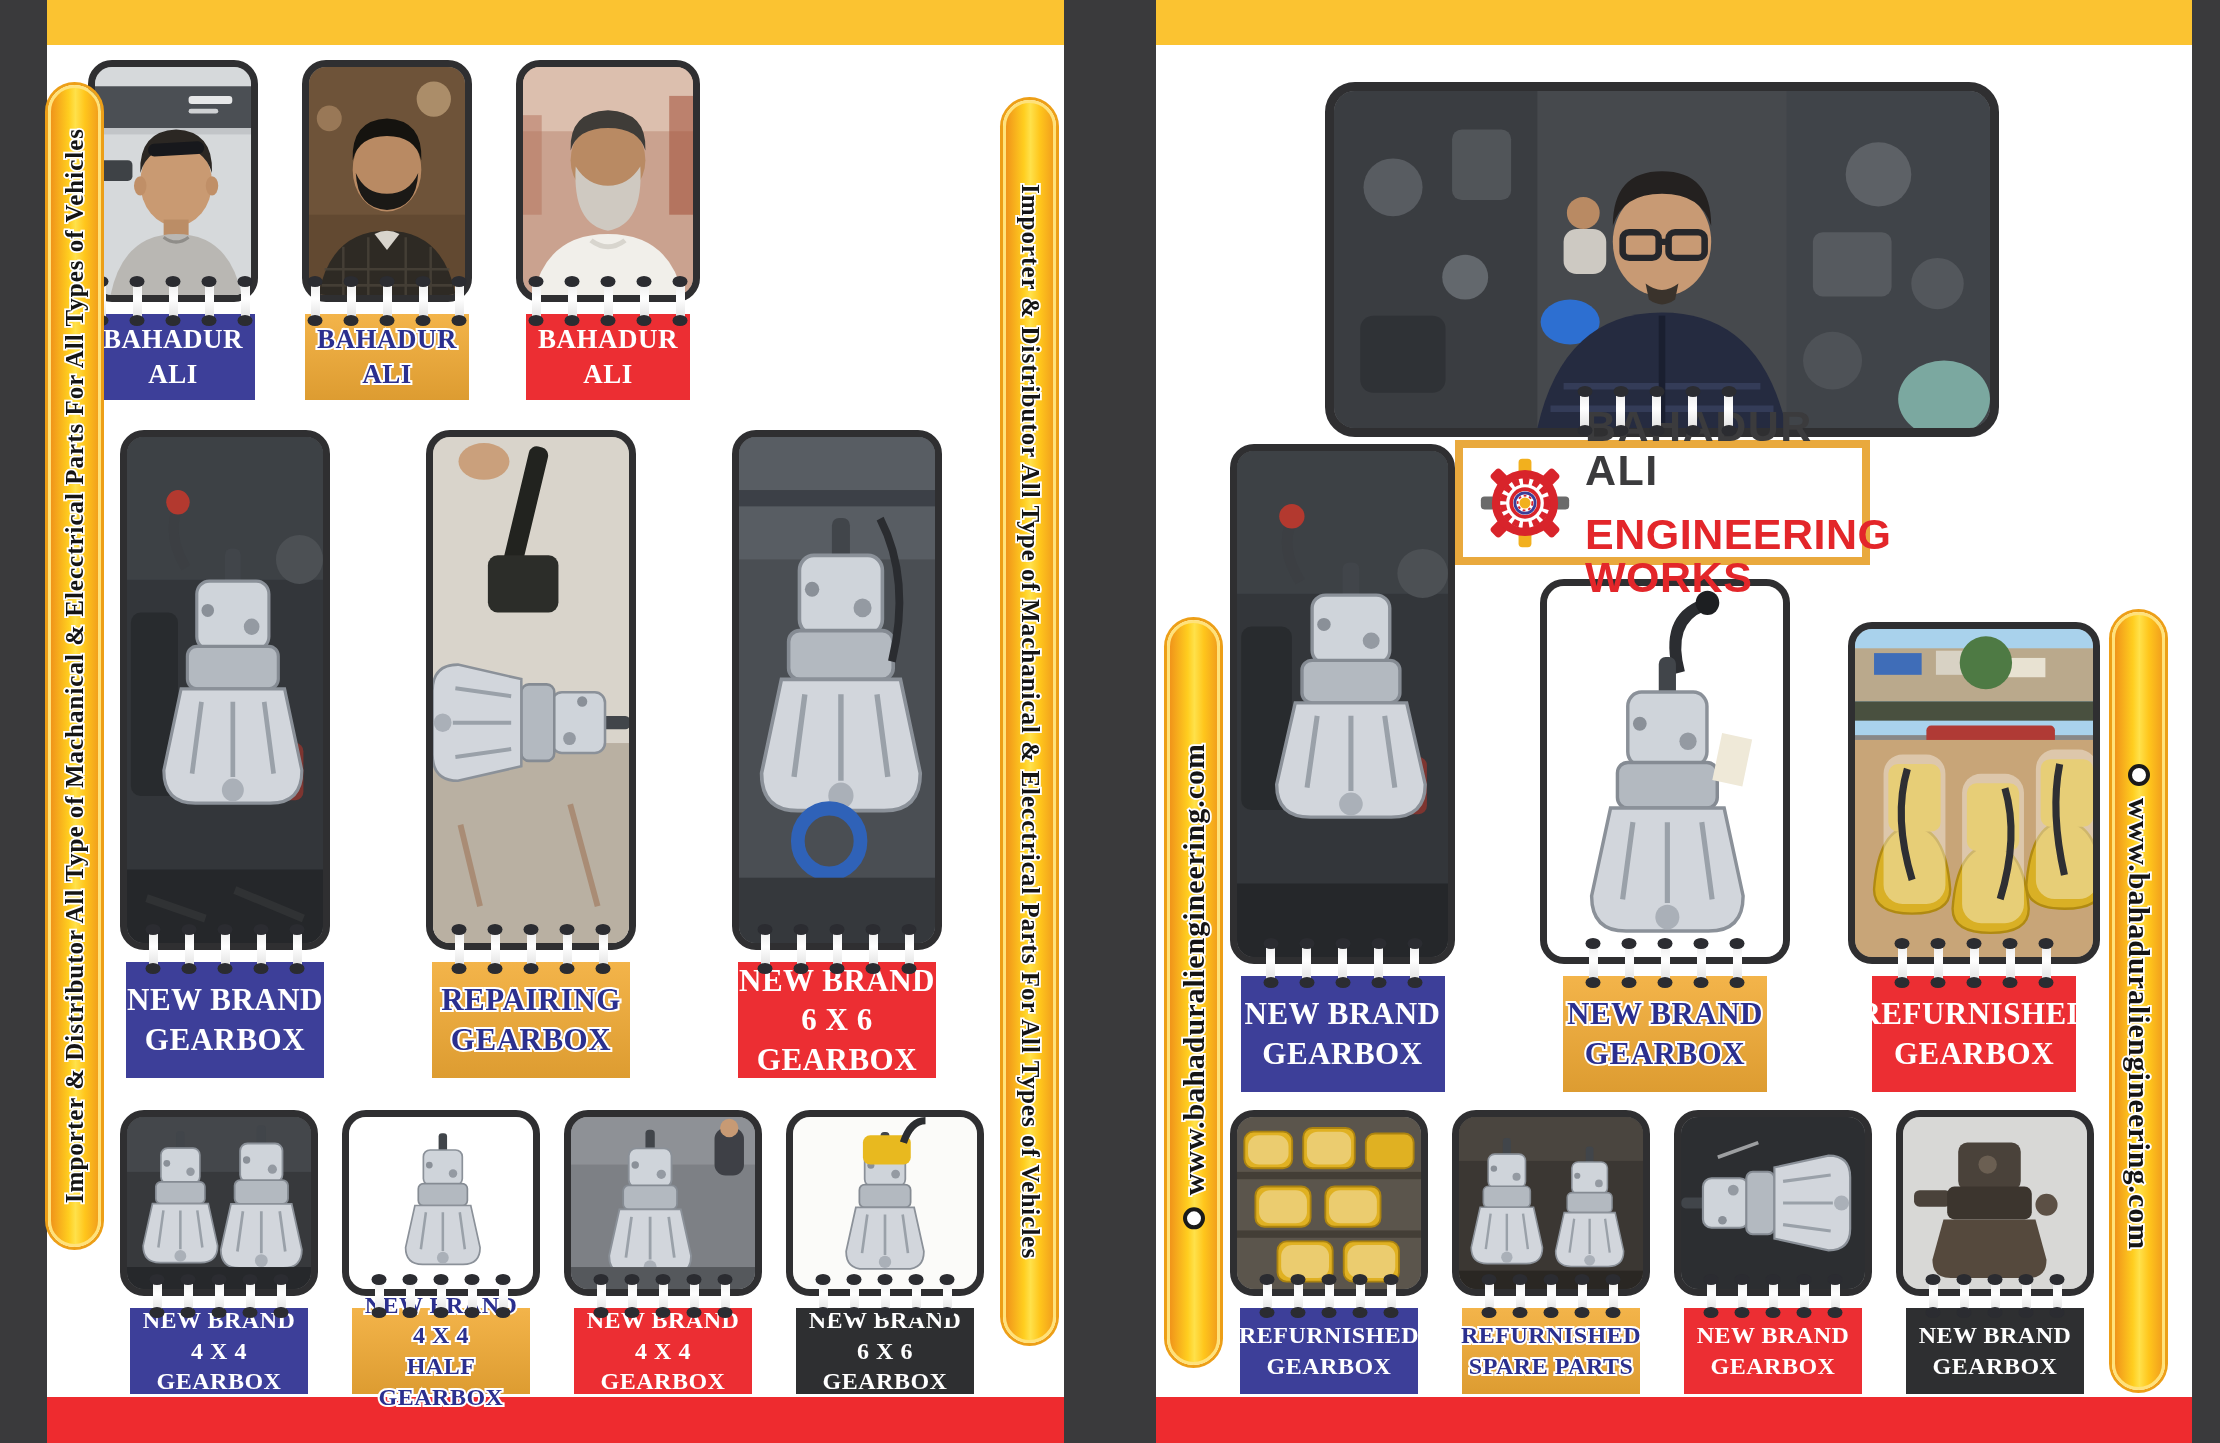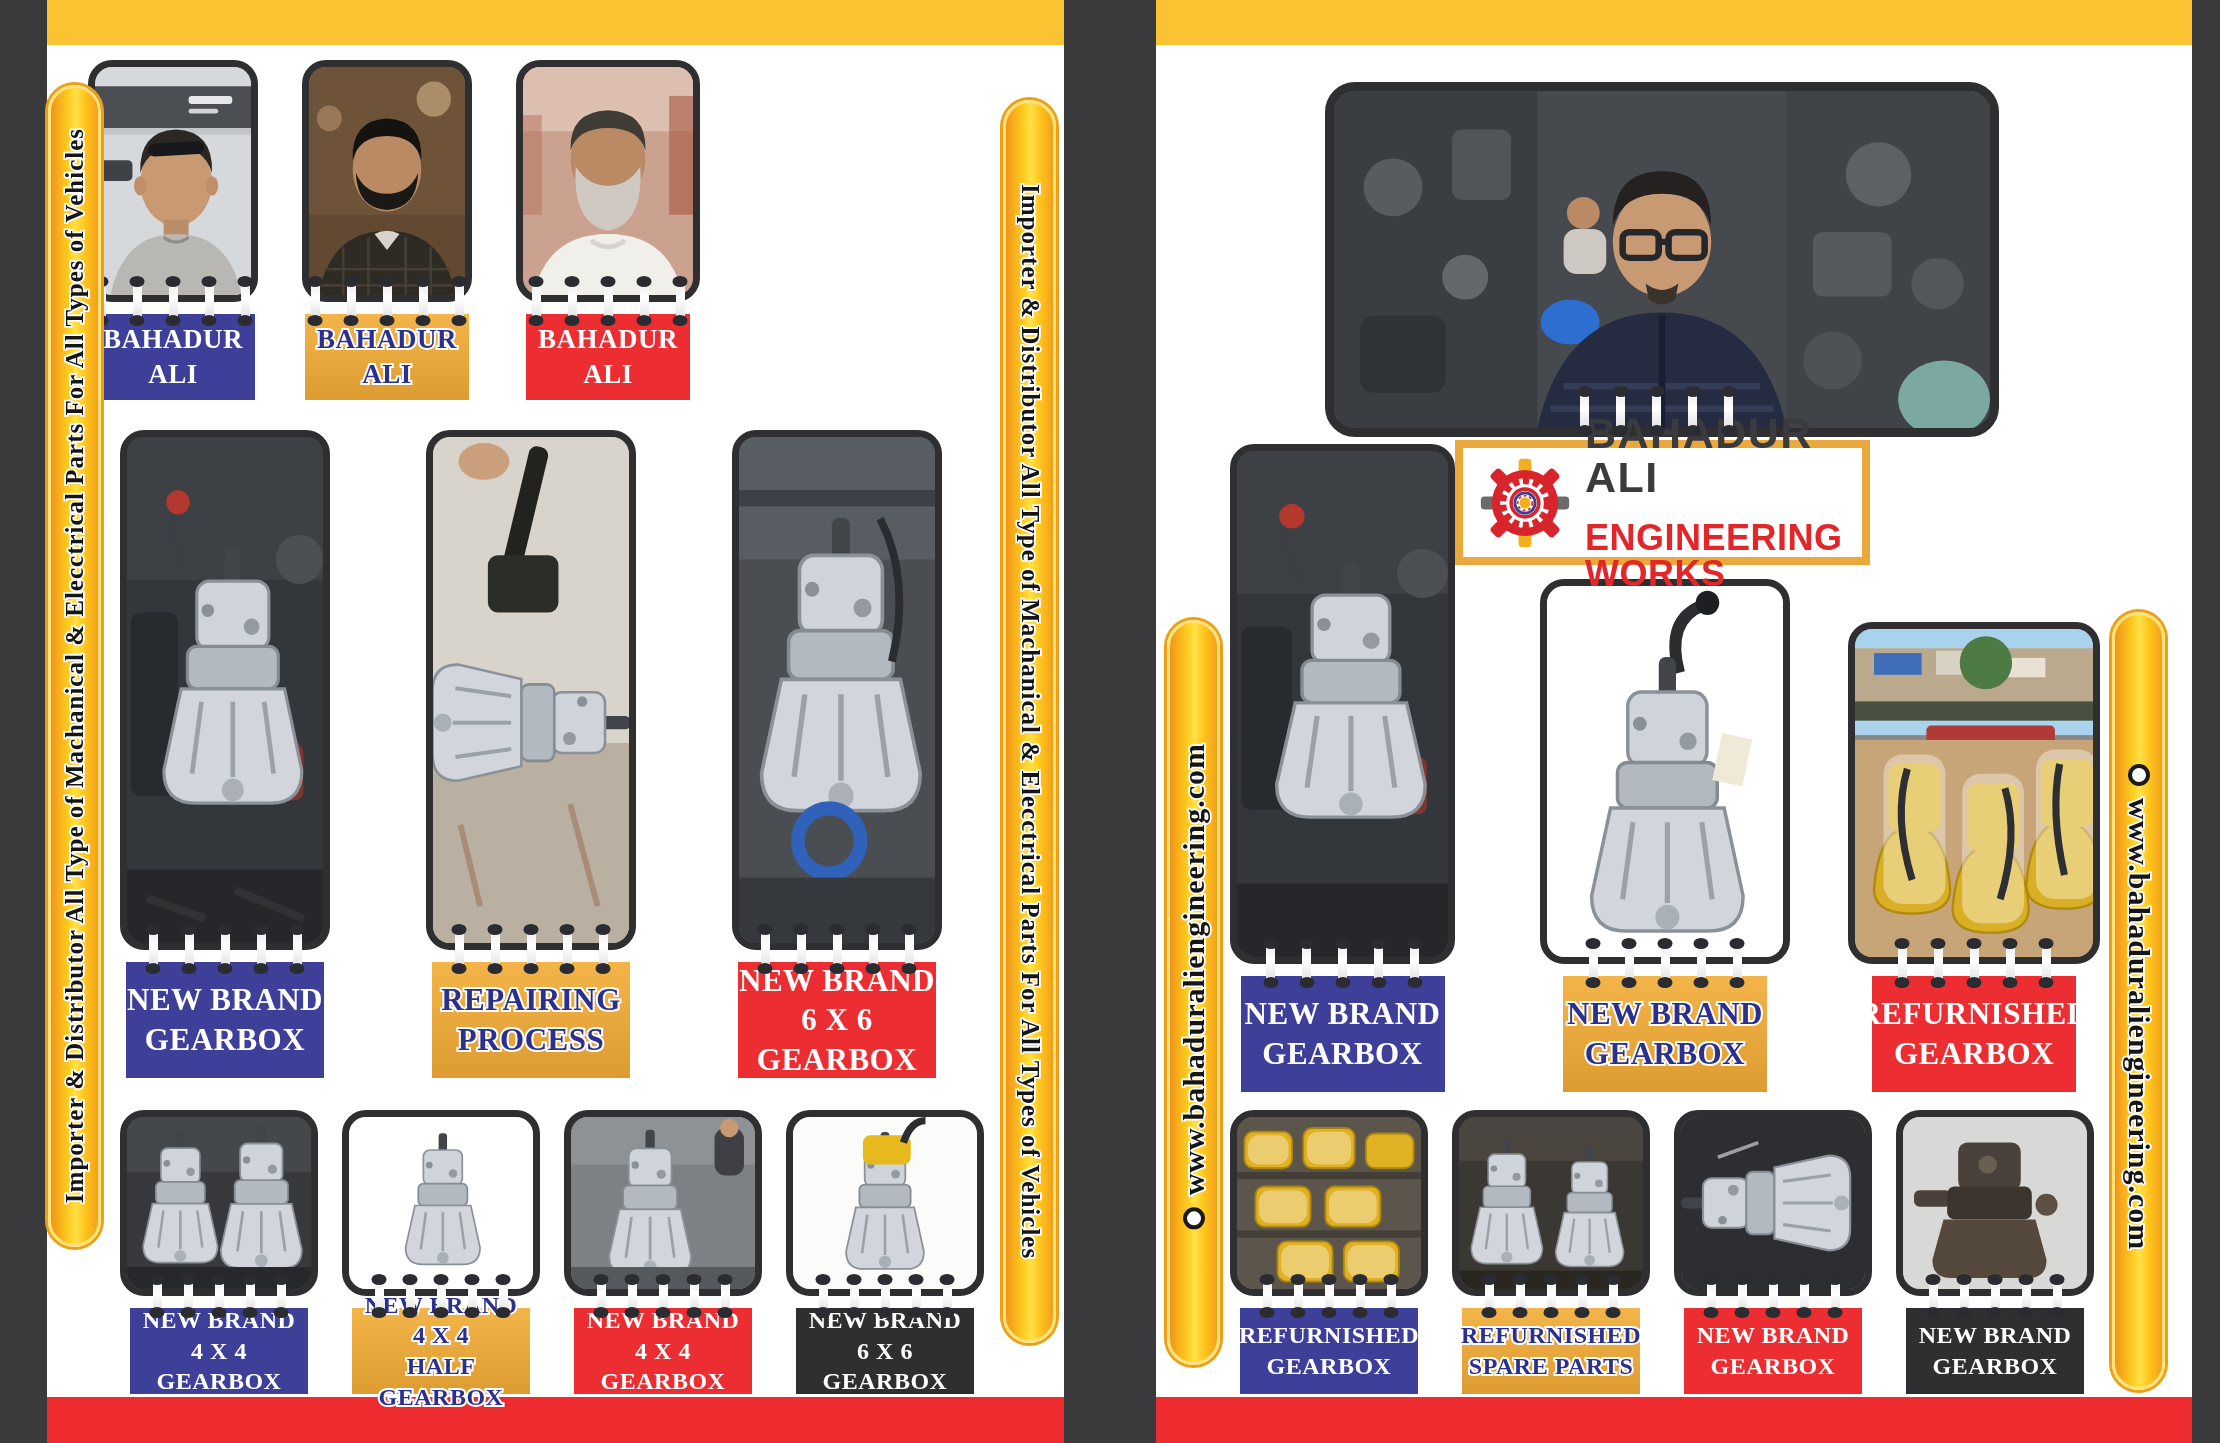"ENGINEERING WORKS" .logo-sub { font-size: 36px -> 43px }
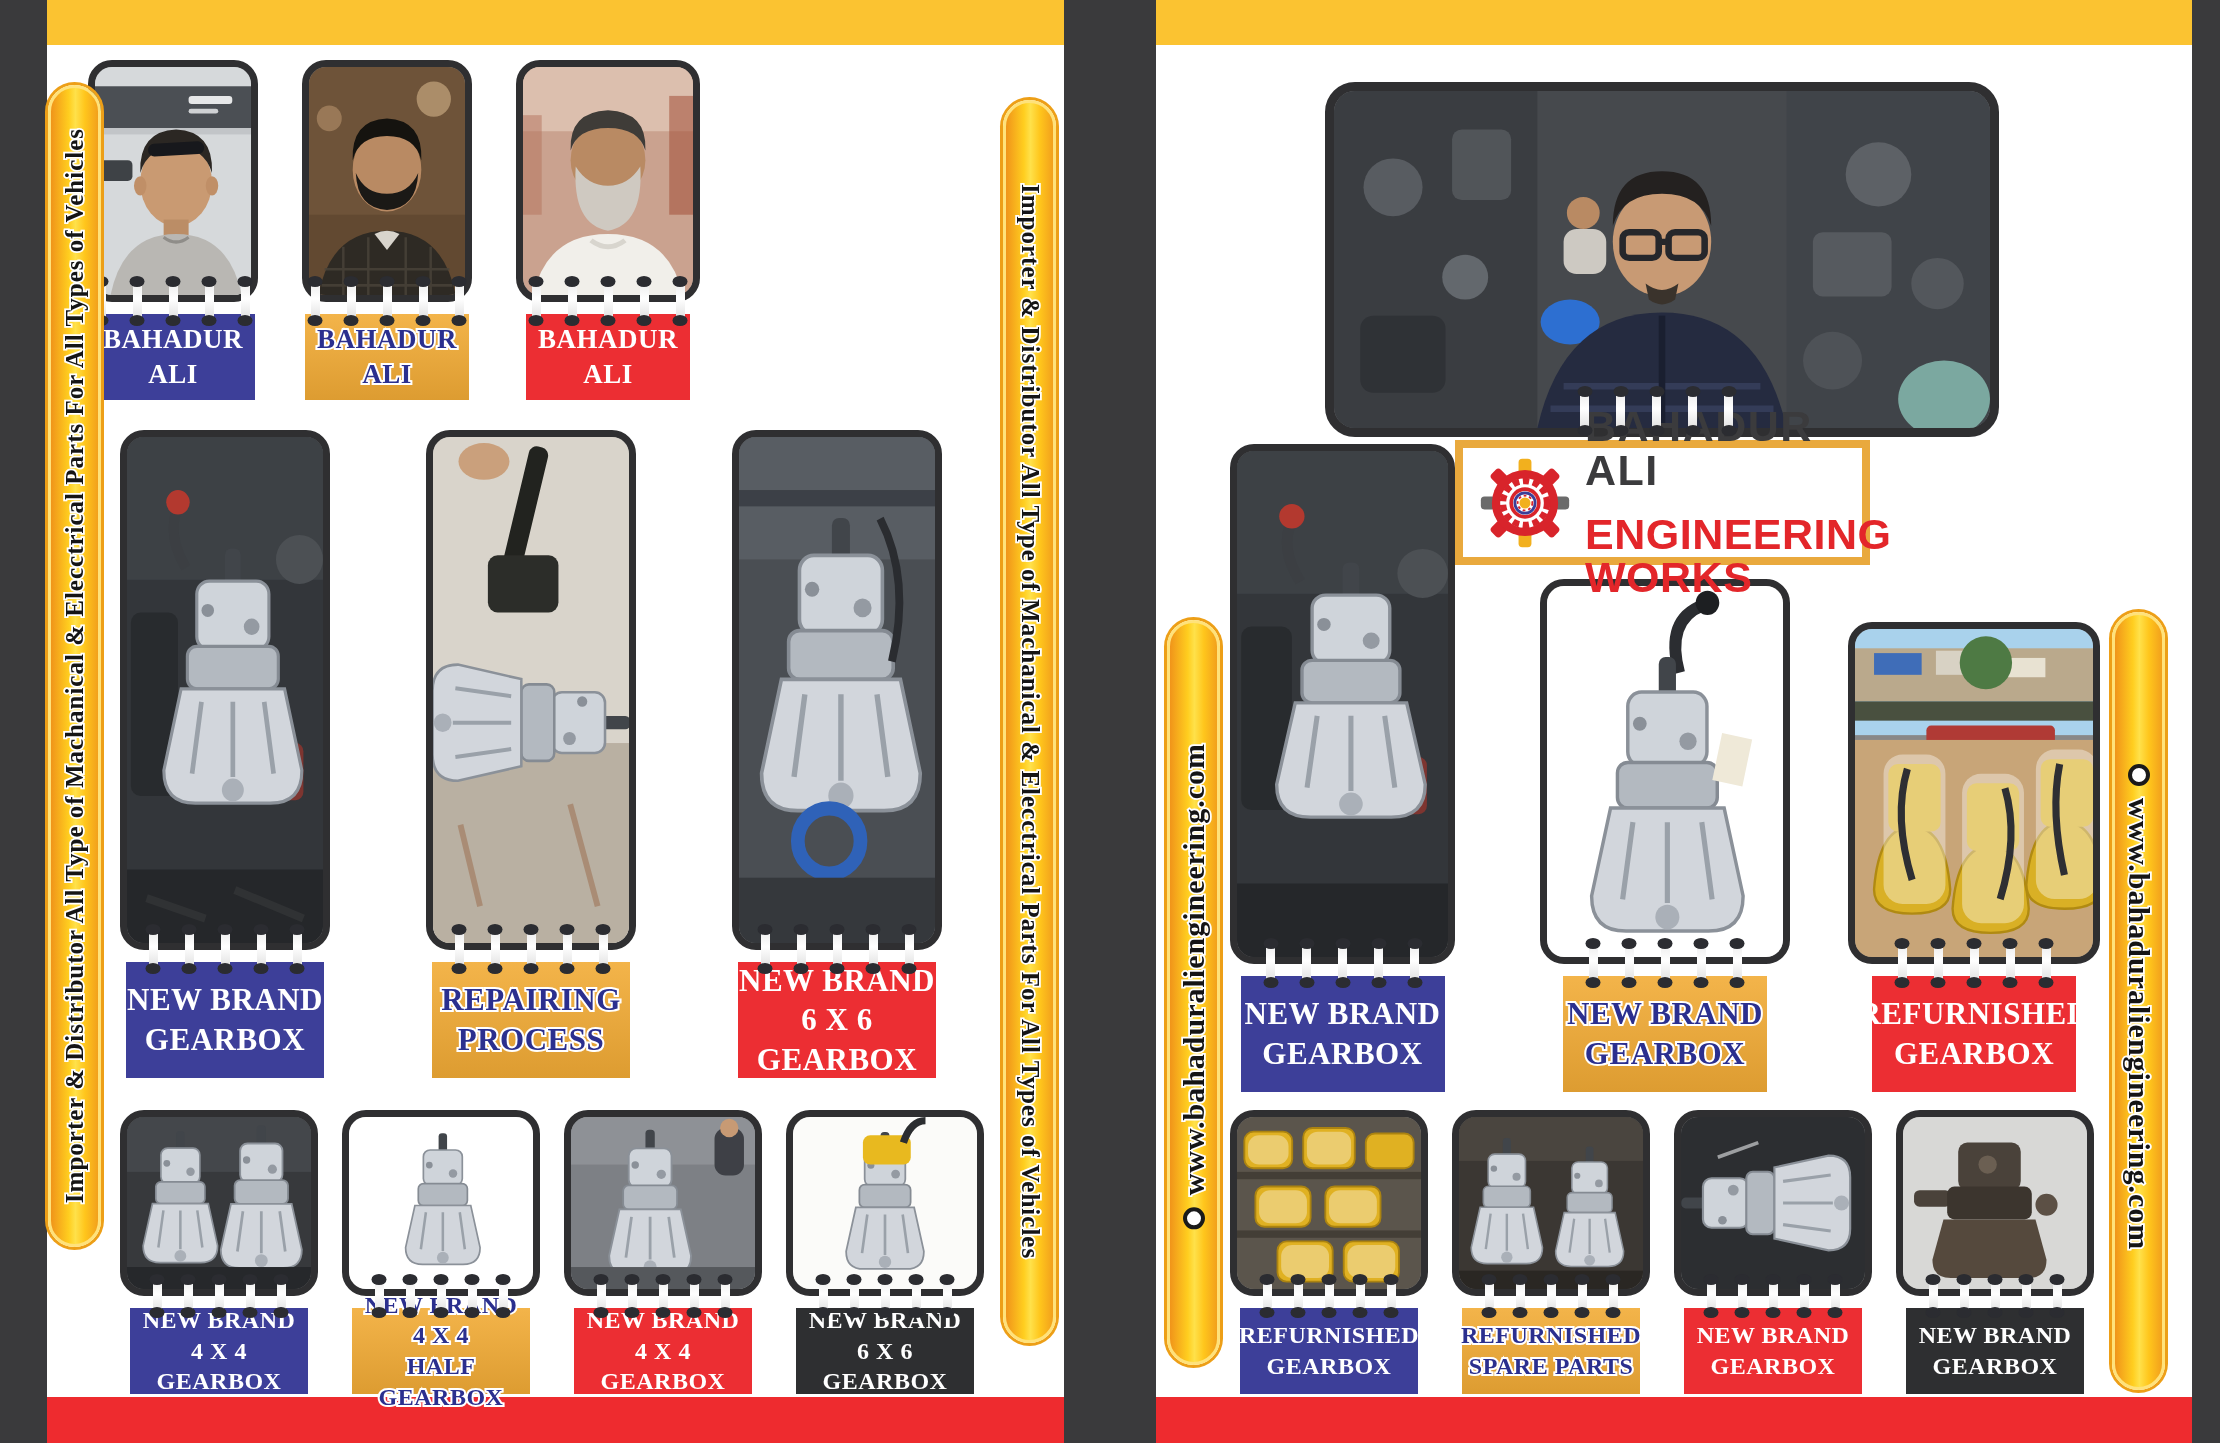"REPAIRING" span.txt { text: PROCESS -> GEARBOX }
